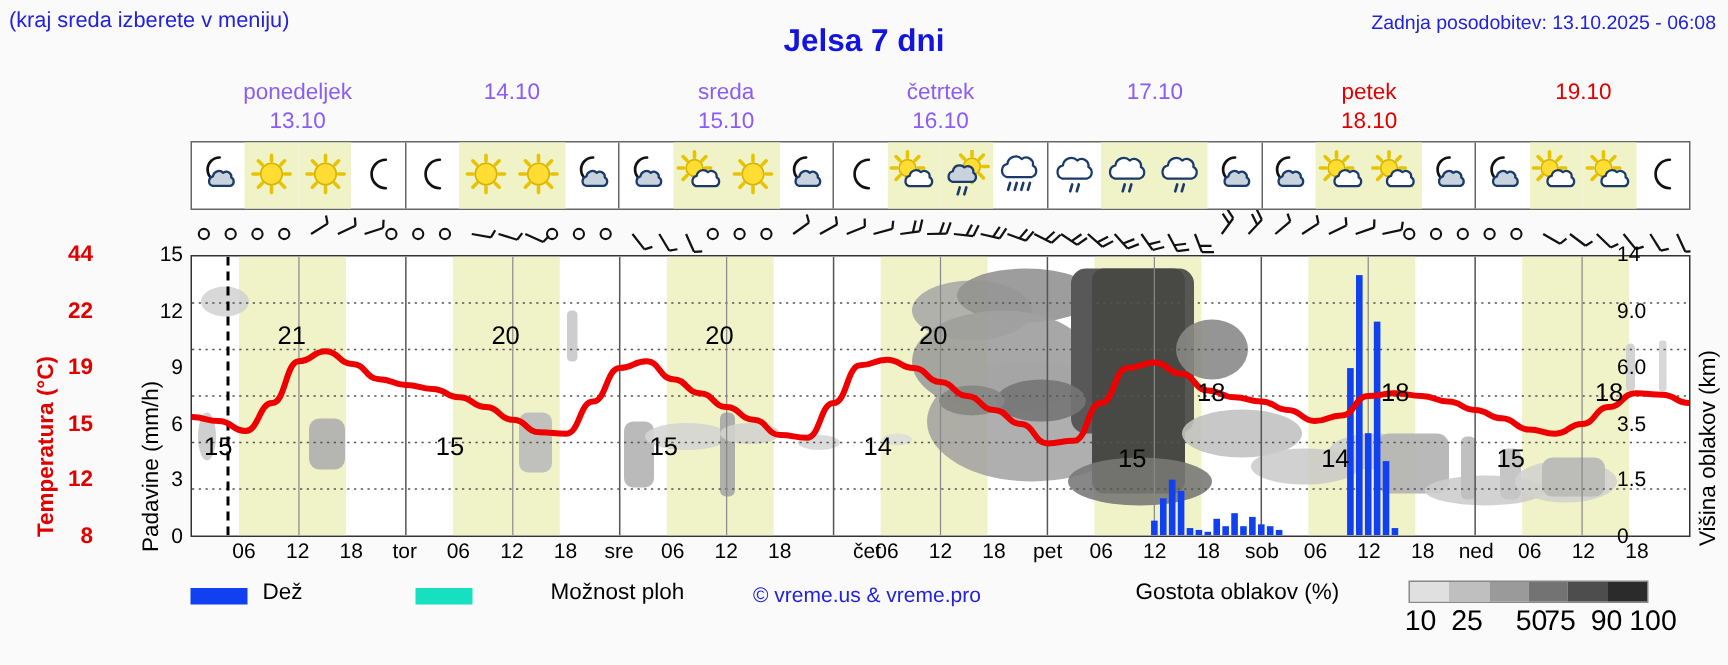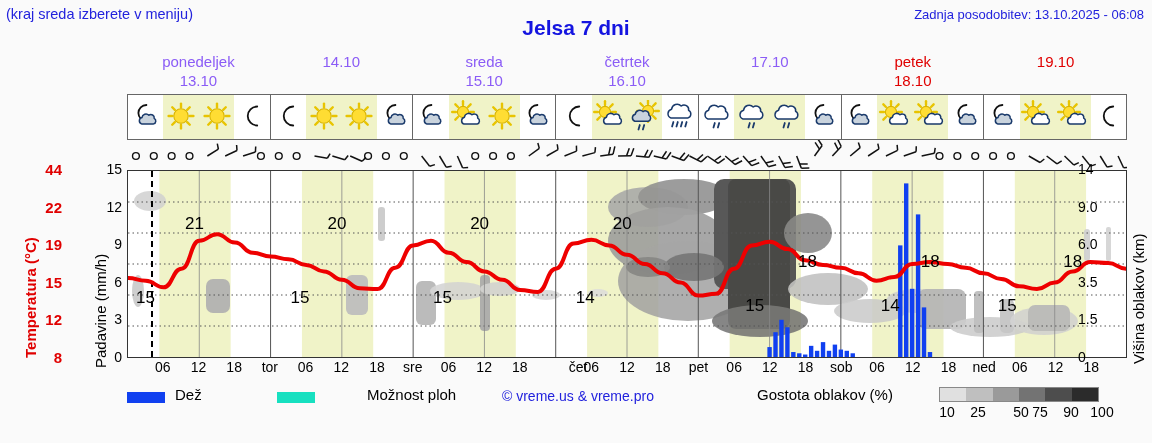"10" .cnum { font-size: 14px -> 19px }
